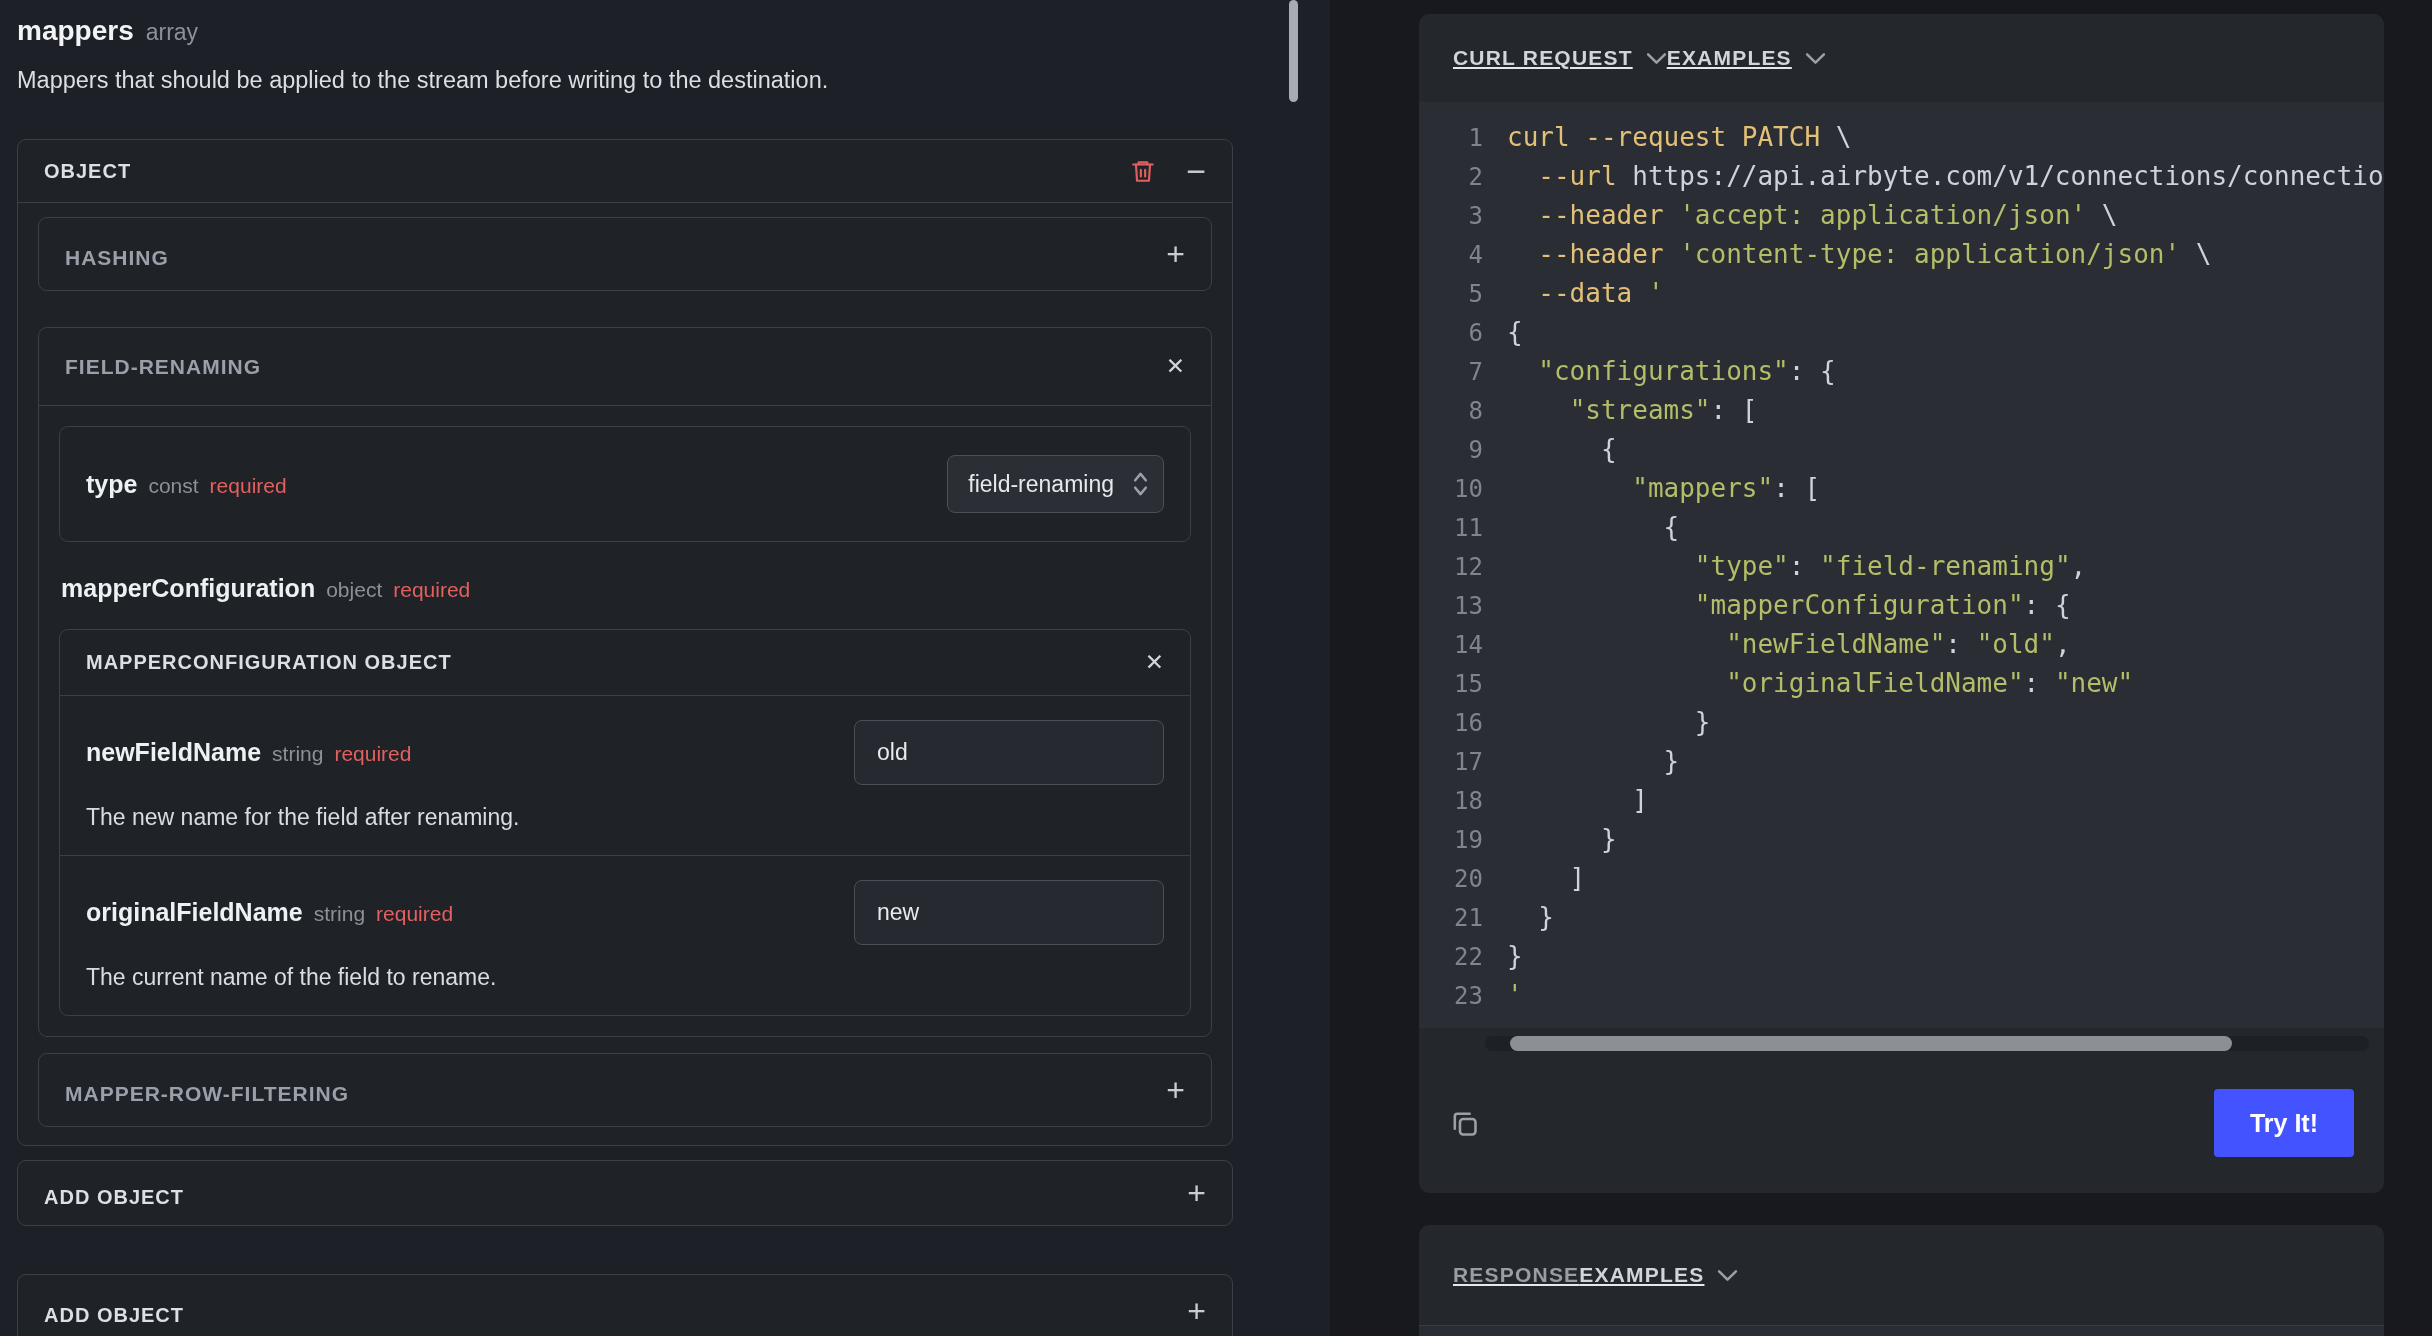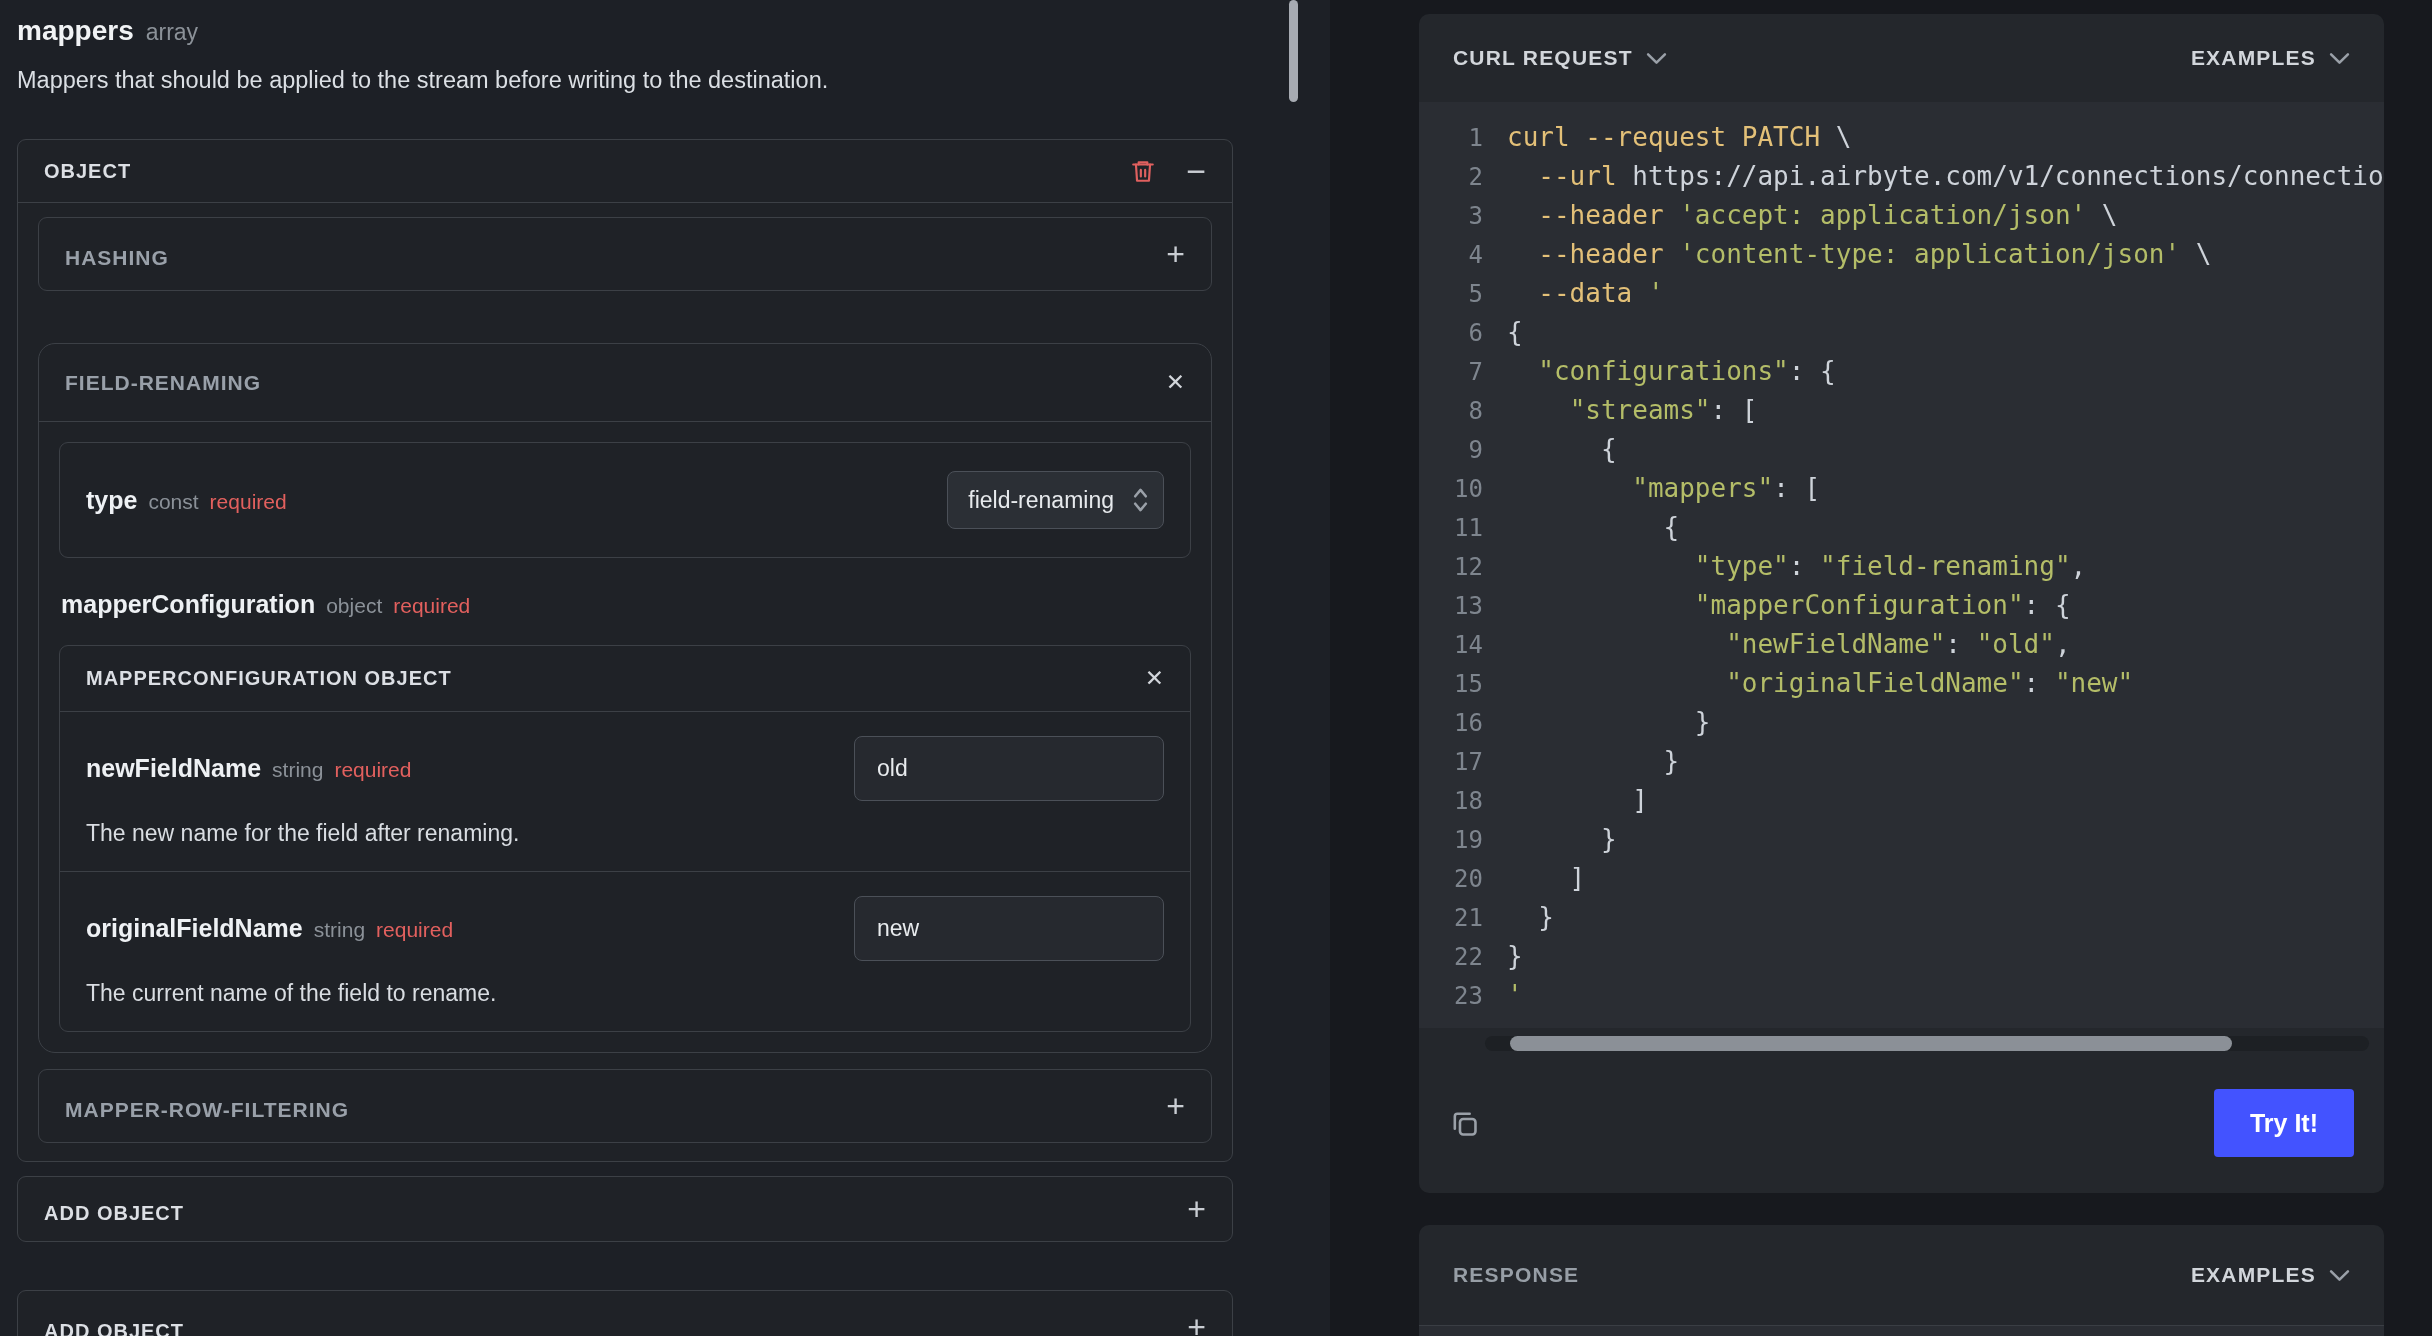"CURL REQUEST" .panel-header { justify-content: space-between -> none; text-decoration: none -> underline }
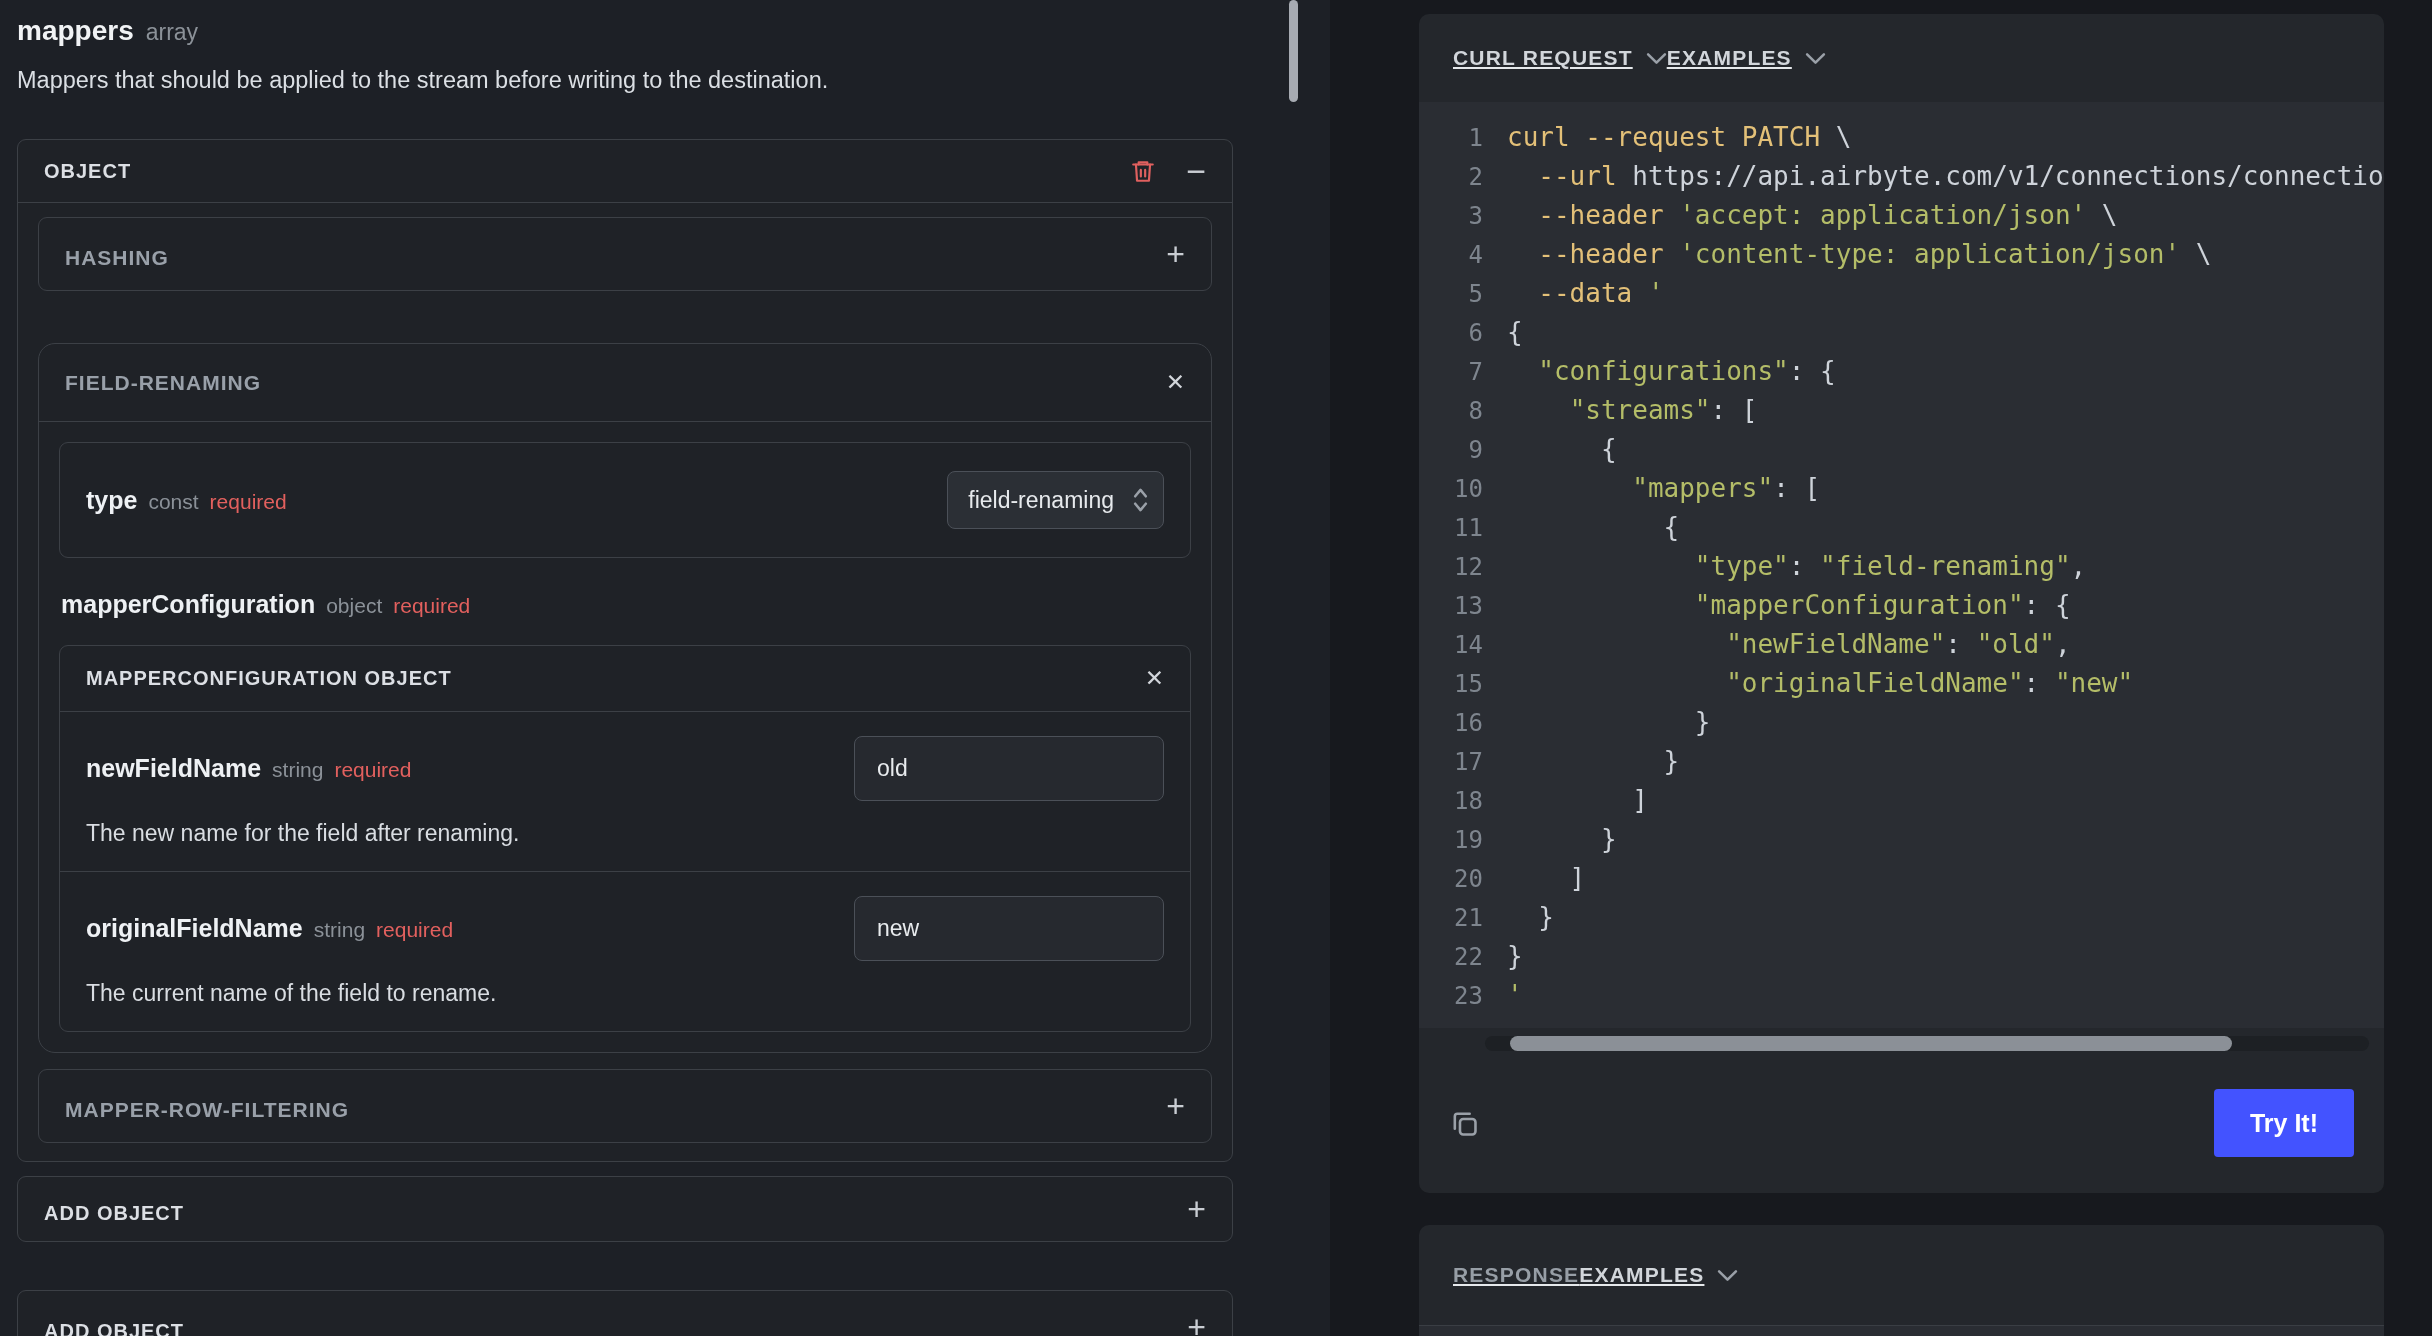"FIELD-RENAMING" .fr-box { border-radius: 17px -> none; margin-top: 52px -> 36px }
